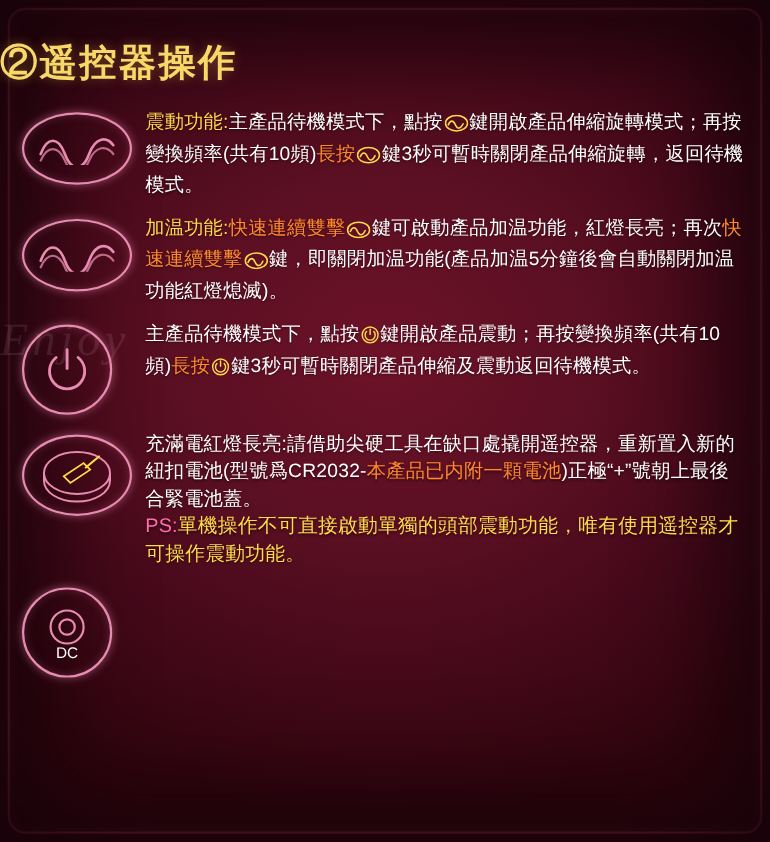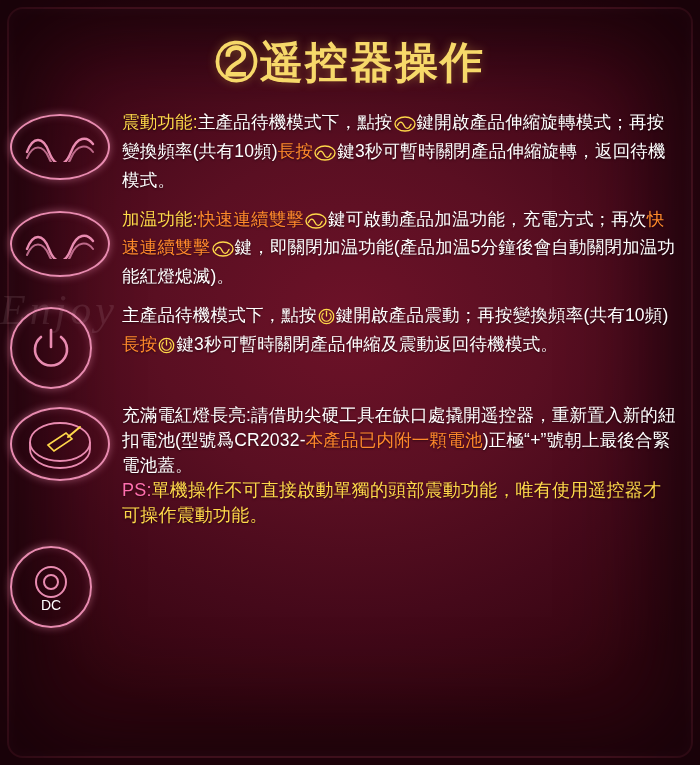"②遥控器操作" .title { font-size: 43px -> 34px; text-align: center -> none }
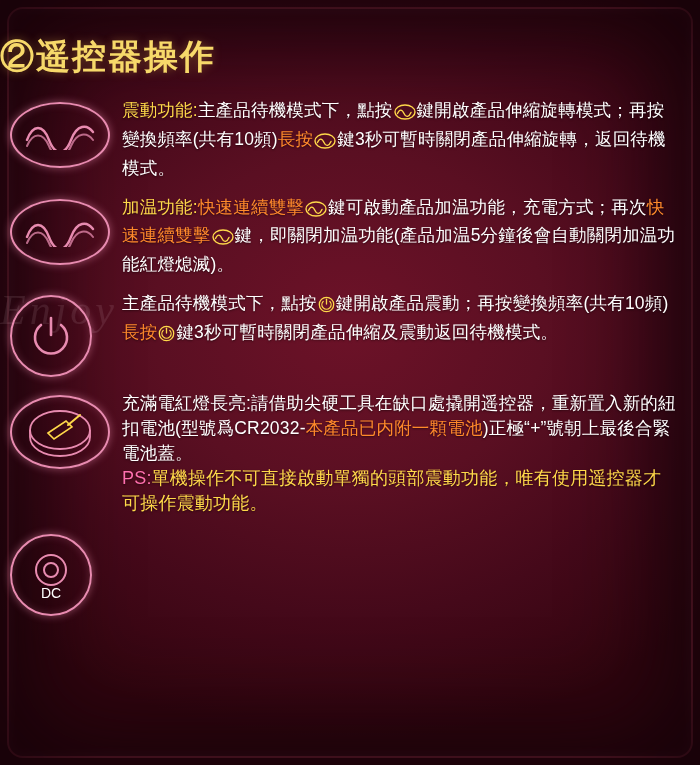"震動功能:主產品待機模式下，點按" .rows { padding: 18px 22px 0 10px -> 18px 22px 0 20px }
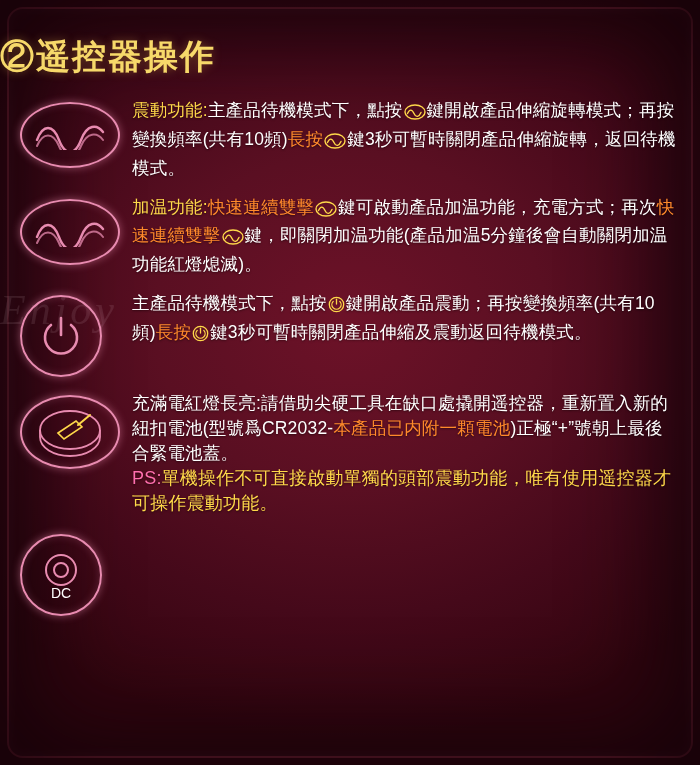"鍵可啟動產品加温功能，充電方式；再次" span { text: 充電方式 -> 紅燈長亮 }
